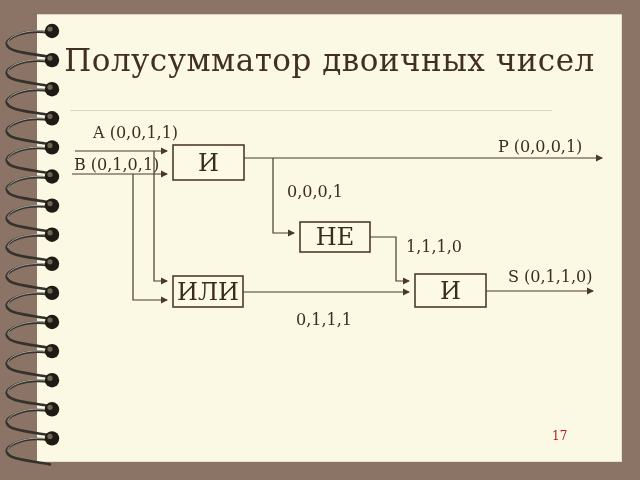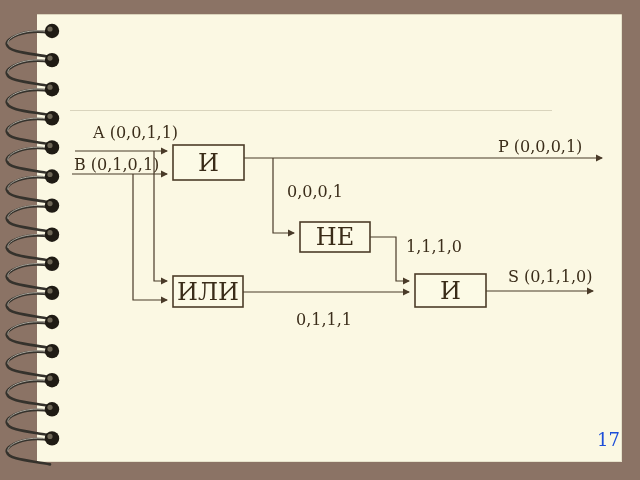"Полусумматор двоичных чисел" div.title { html: none -> <div>Полусумматор двоичных чисел</div> }
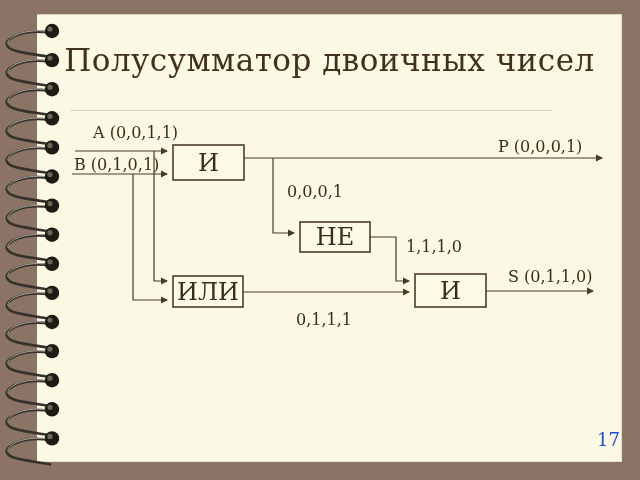"17" .footer-page { color: #1d4ed8 -> #b91c1c; font-size: 18px -> 12px; left: 560px -> 515px }
